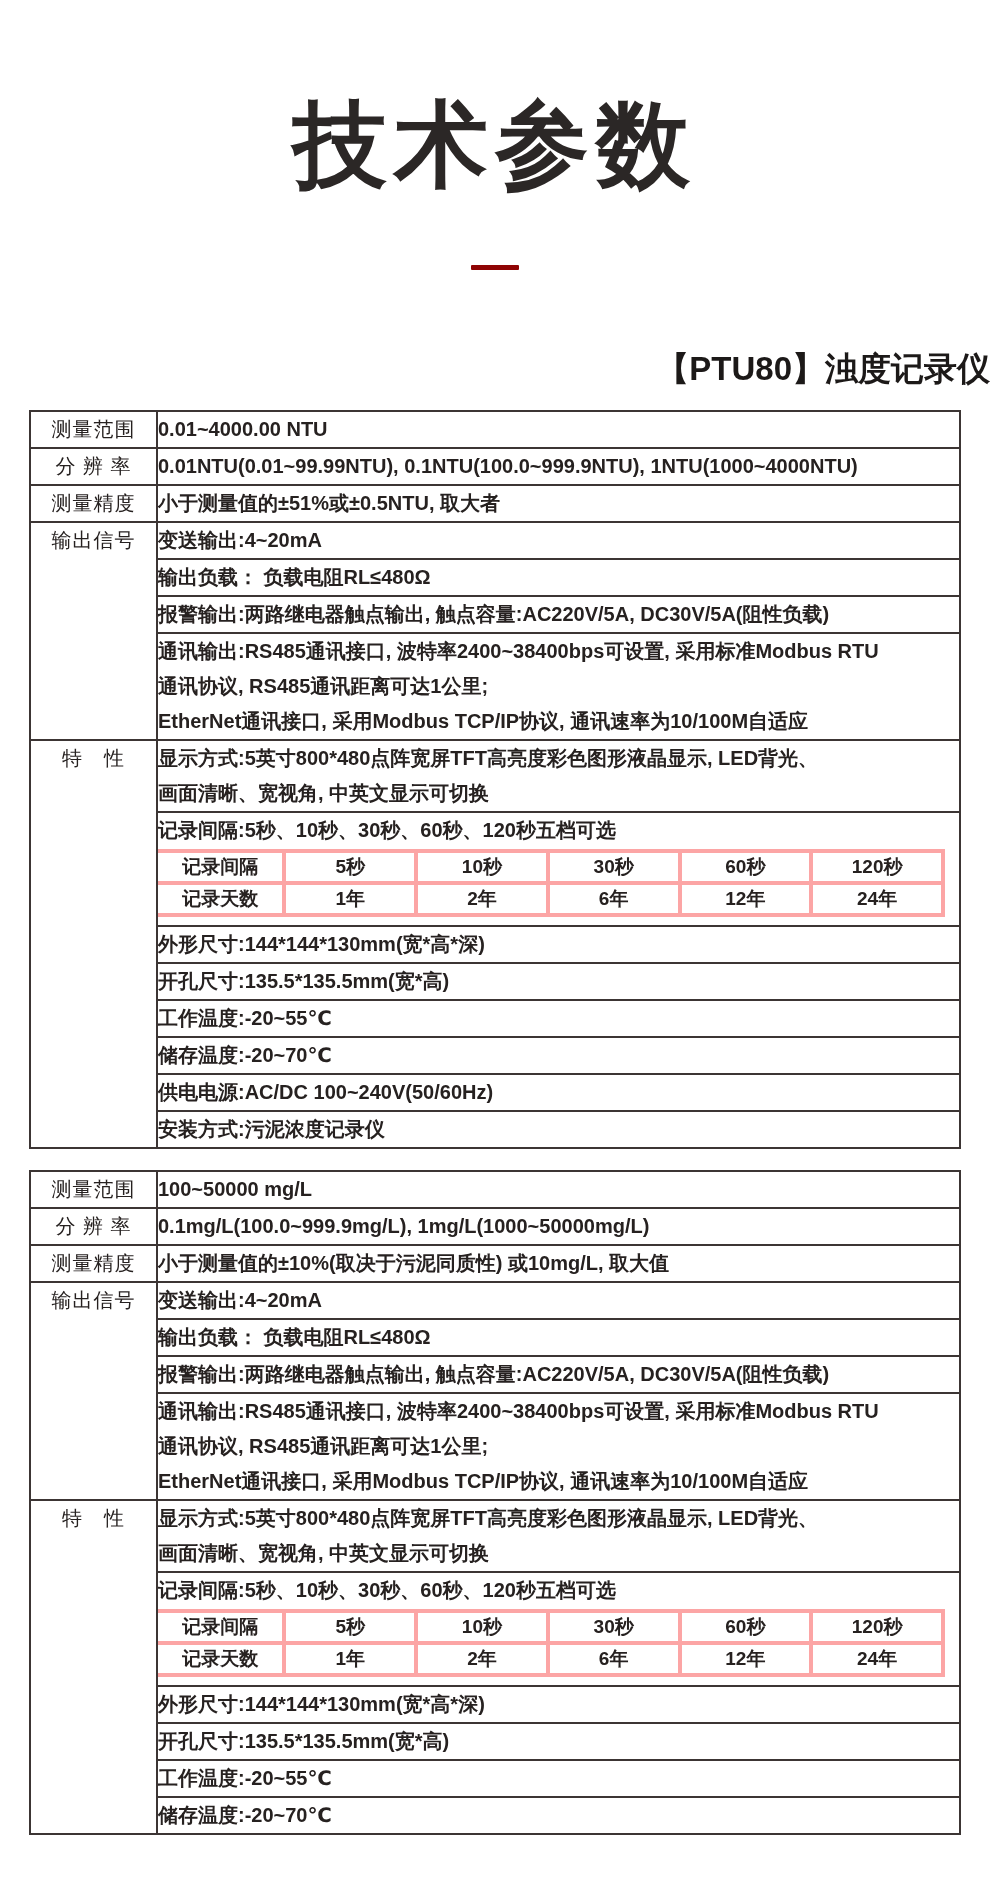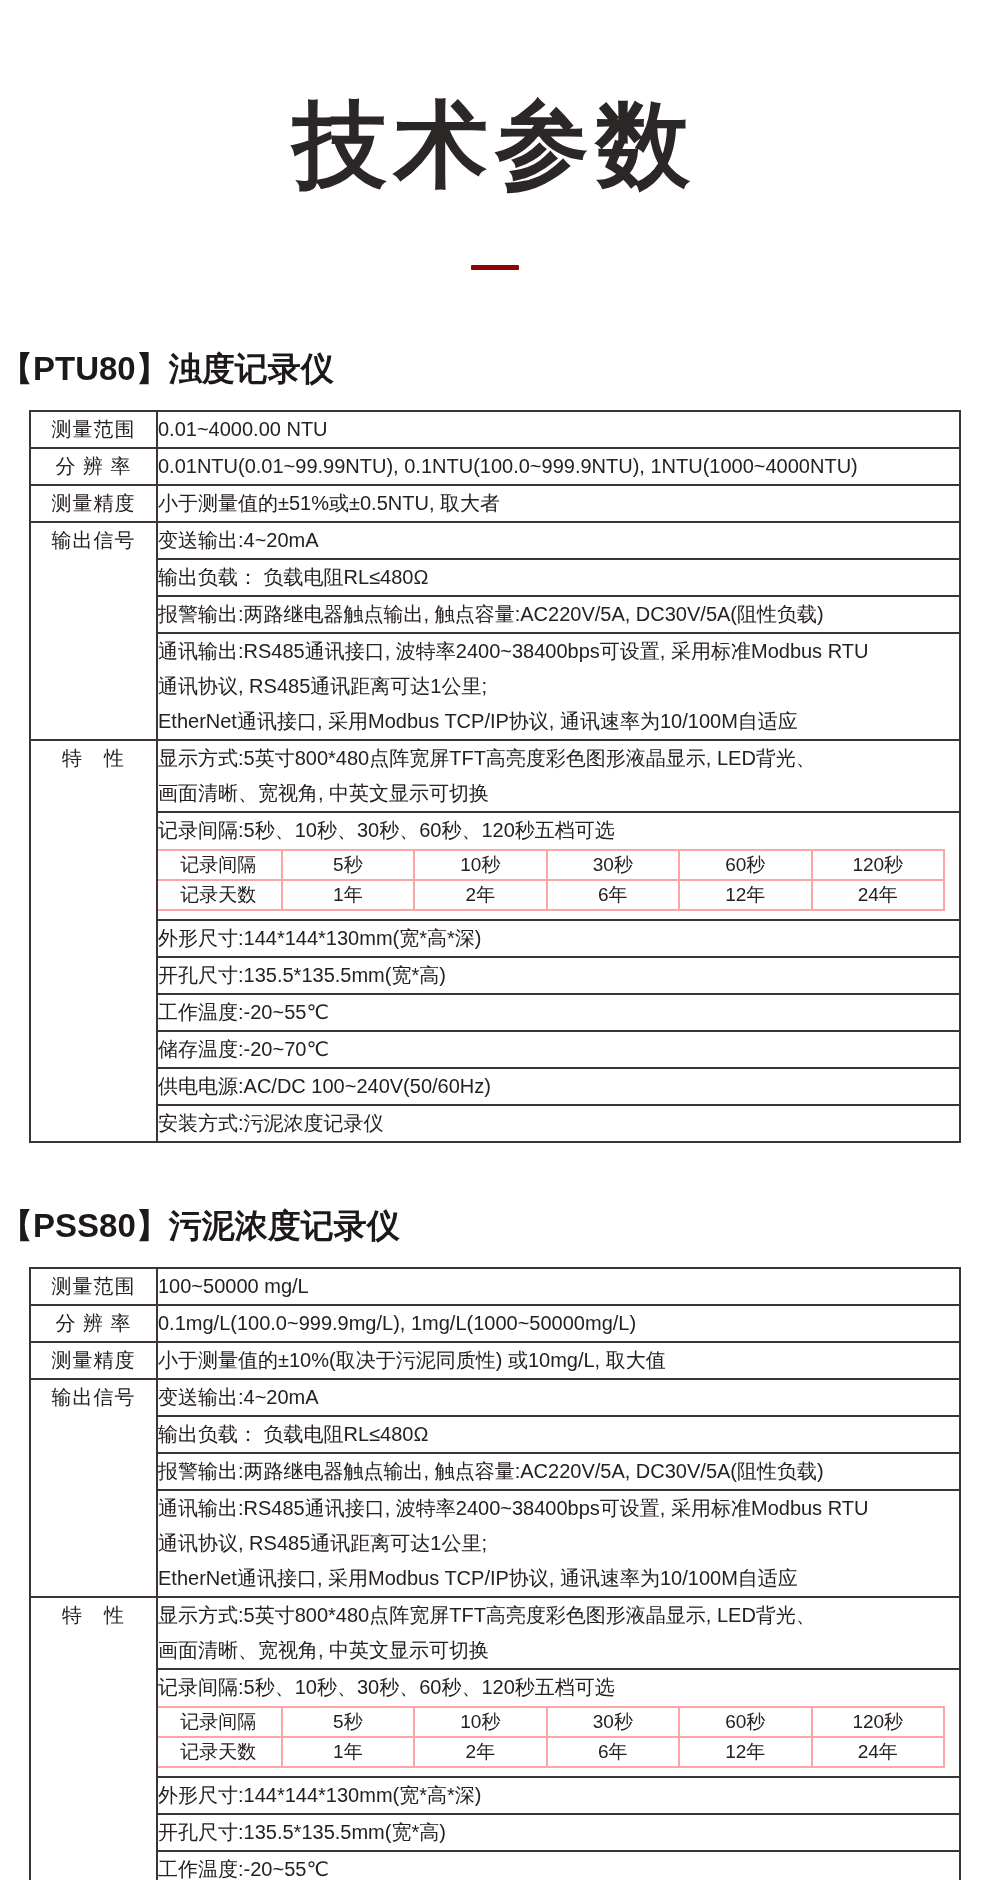"【PTU80】浊度记录仪" .section-heading { padding-left: none -> 24px; text-align: left -> right }
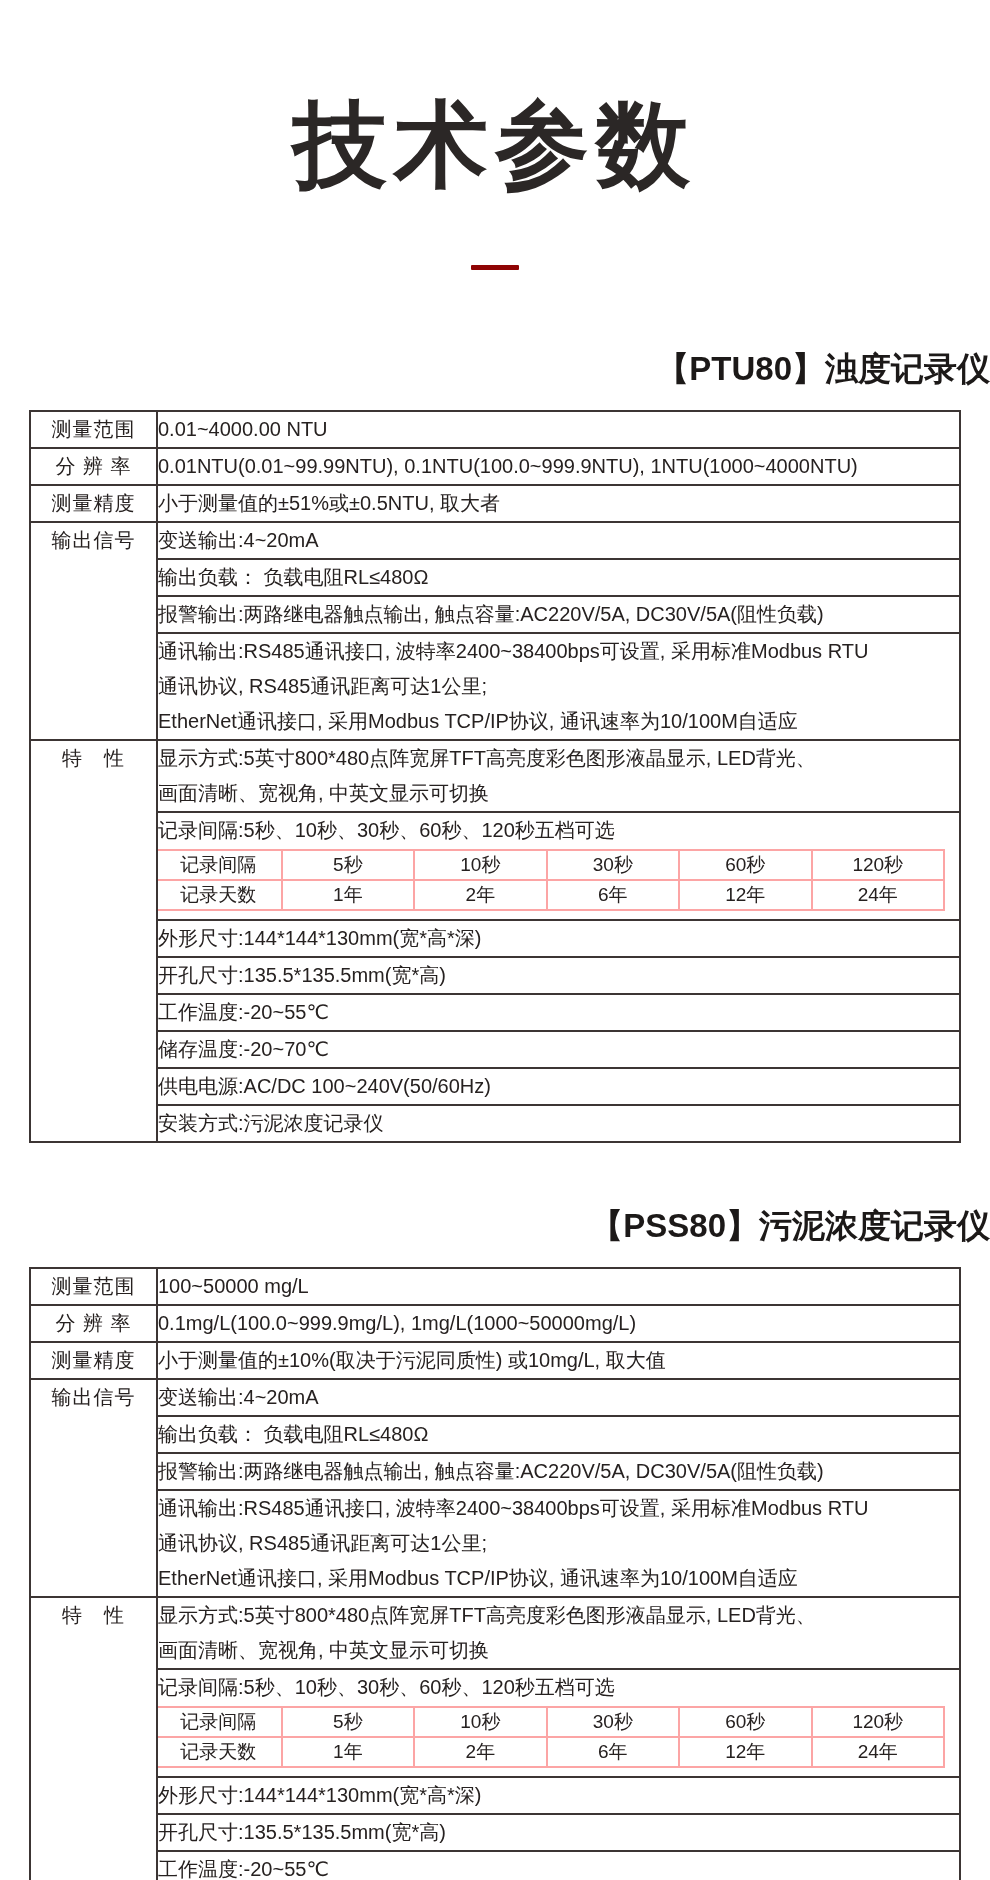"0.01~4000.00 NTU" td.value { font-weight: none -> bold }
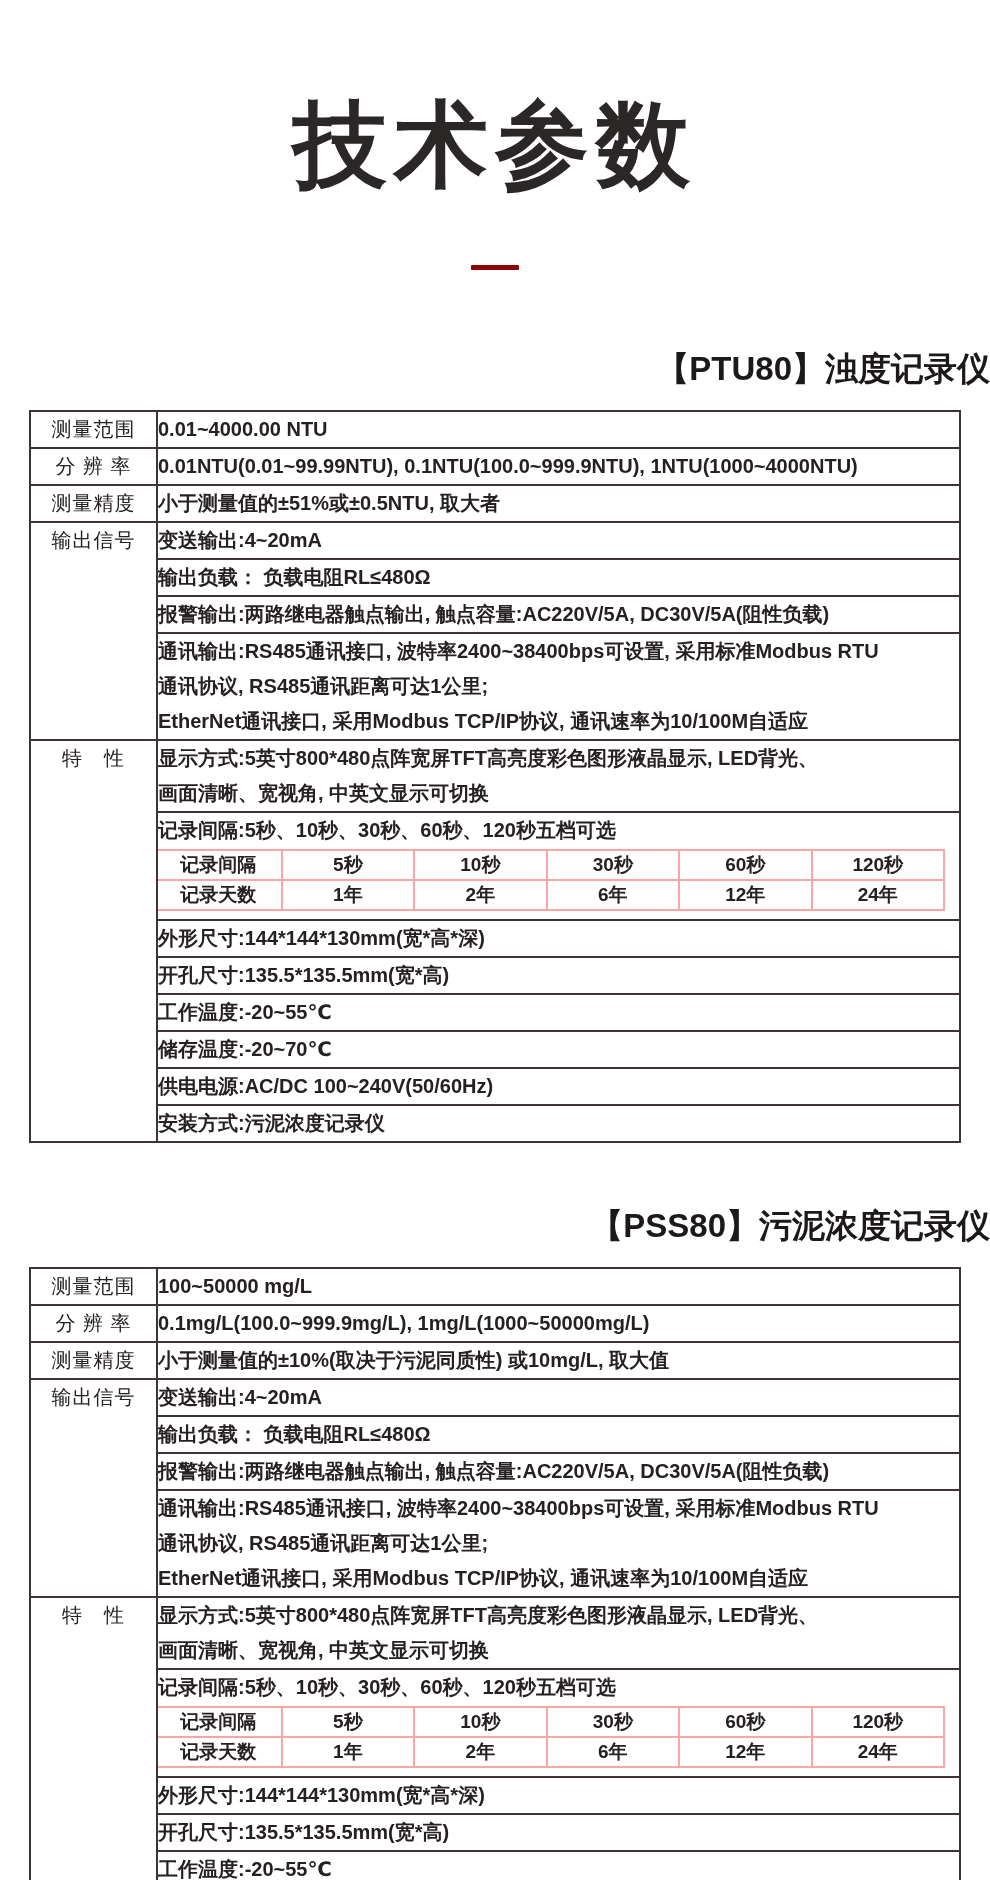"记录间隔" table.inner td { border: 2px solid #fca5a5 -> 4px solid #fca5a5 }
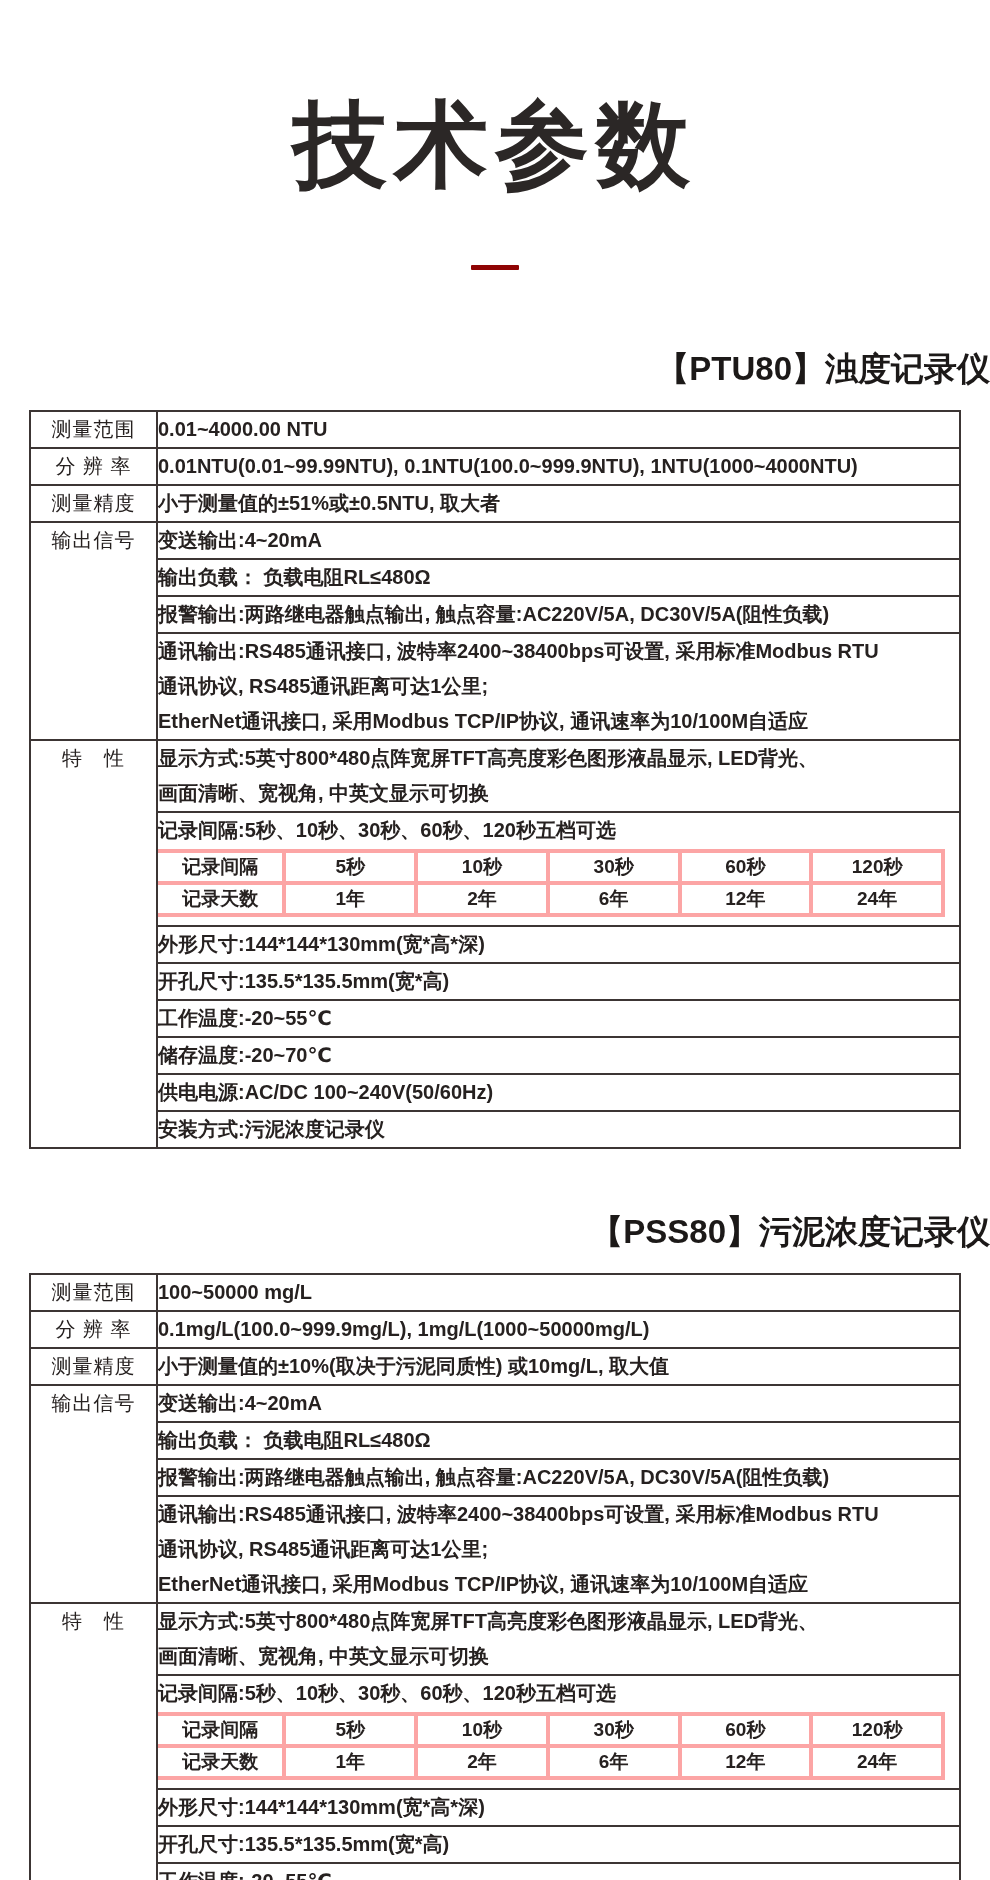"【PSS80】污泥浓度记录仪" div.section-heading { html: <div>【PSS80】污泥浓度记录仪</div> -> none }
